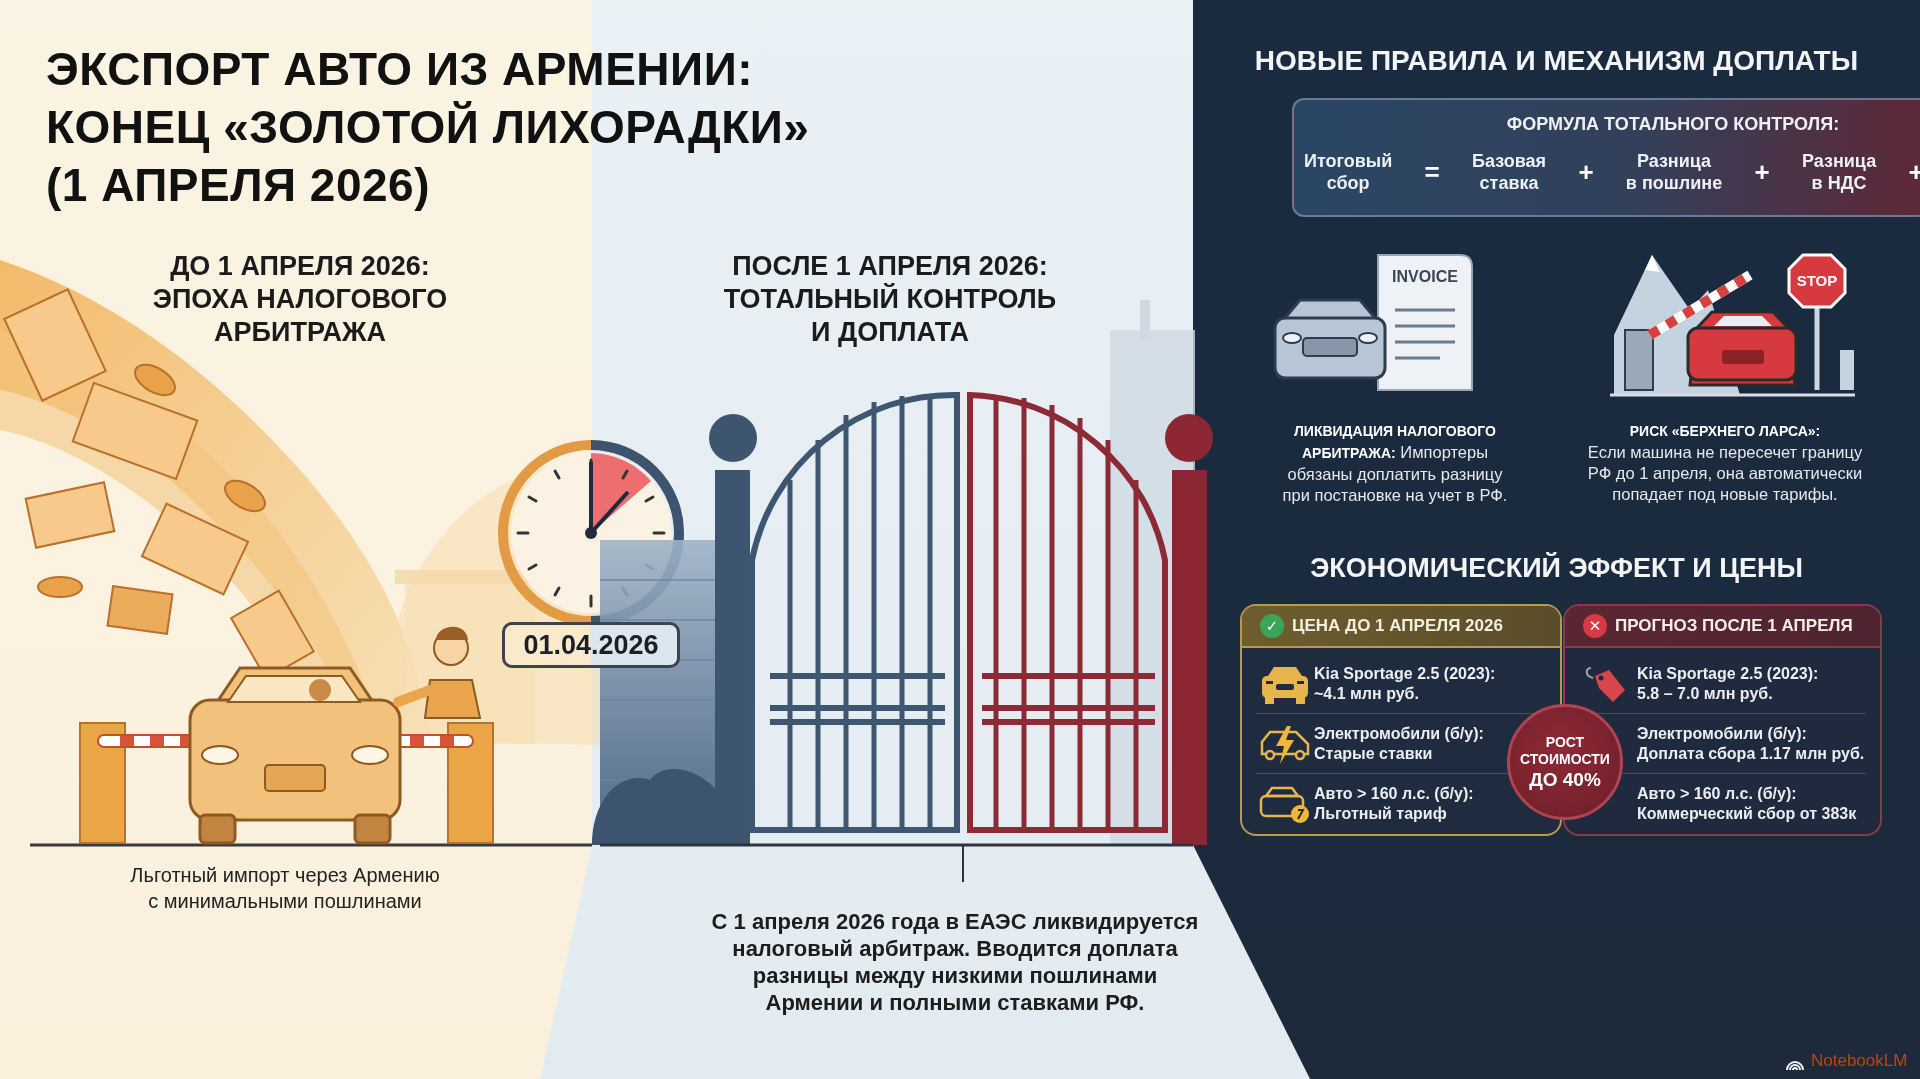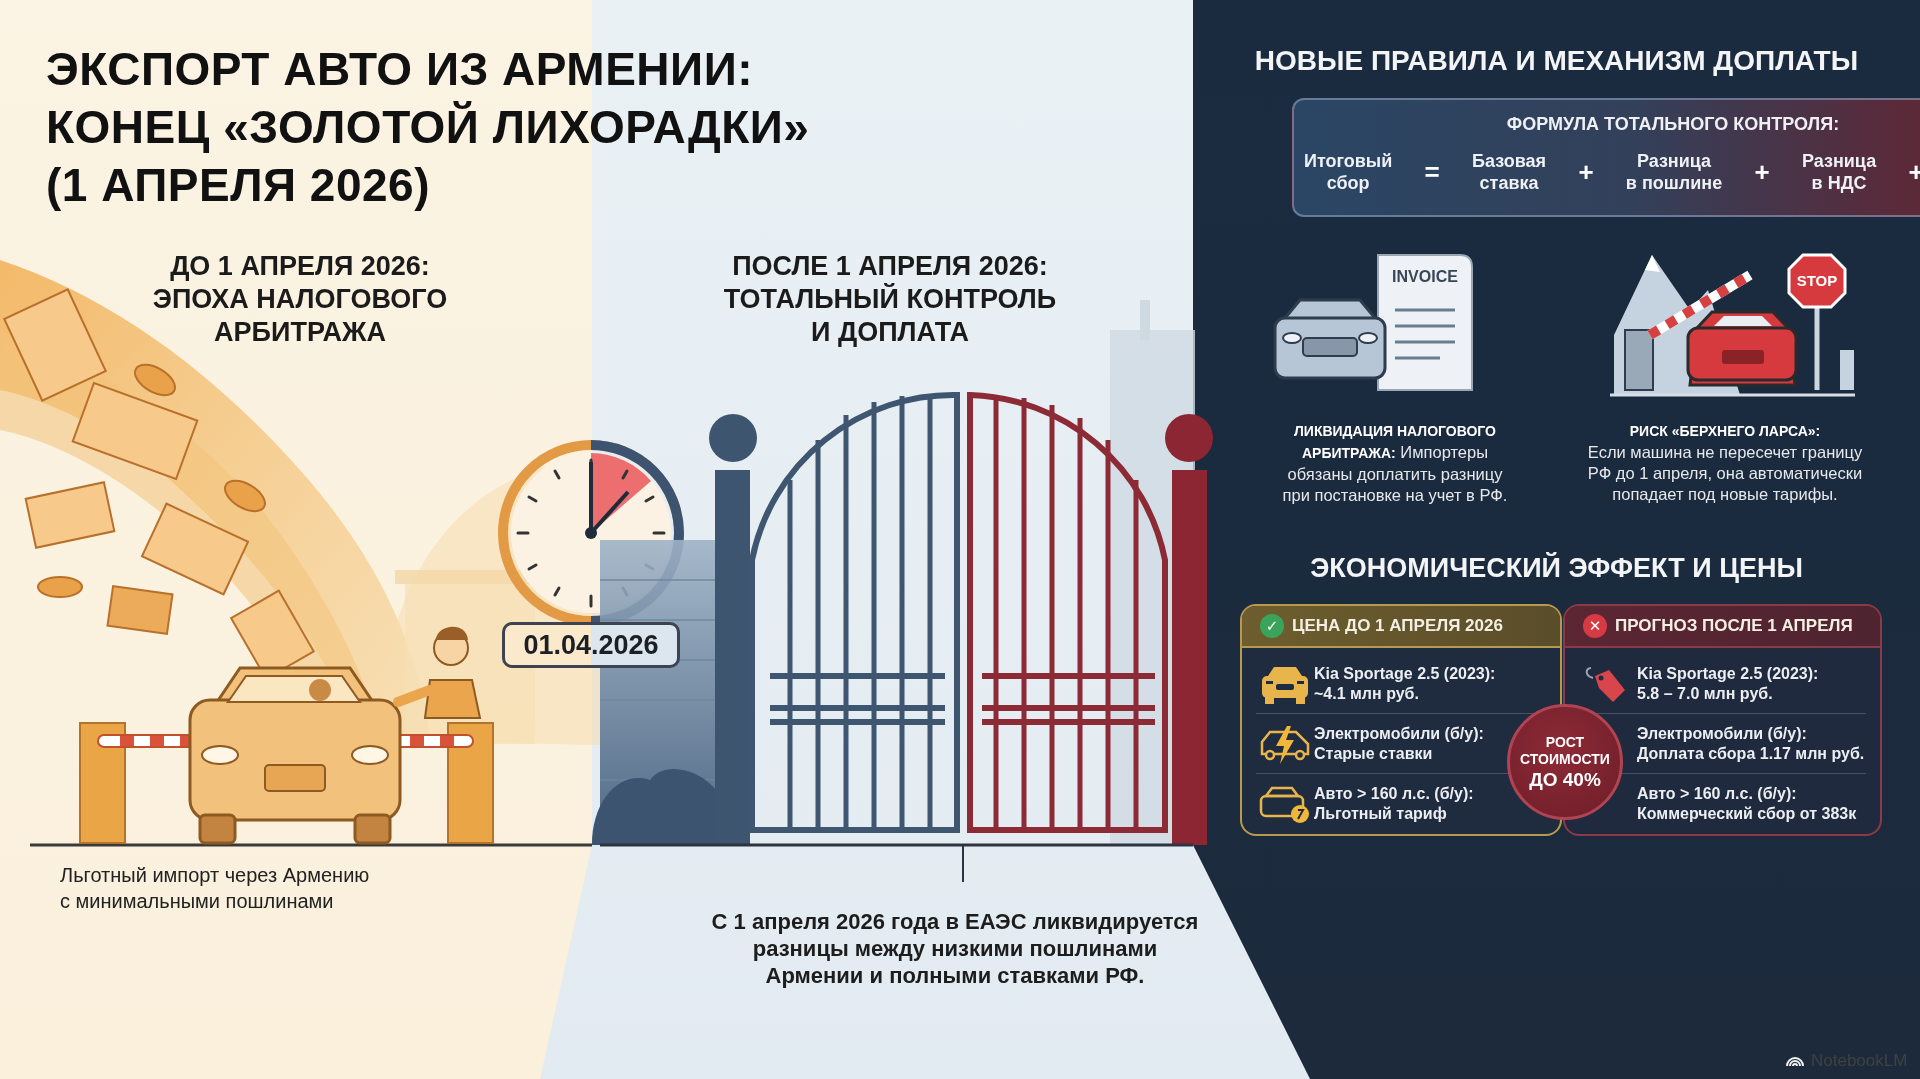"Льготный импорт через Армению" .caption-left { text-align: left -> center }
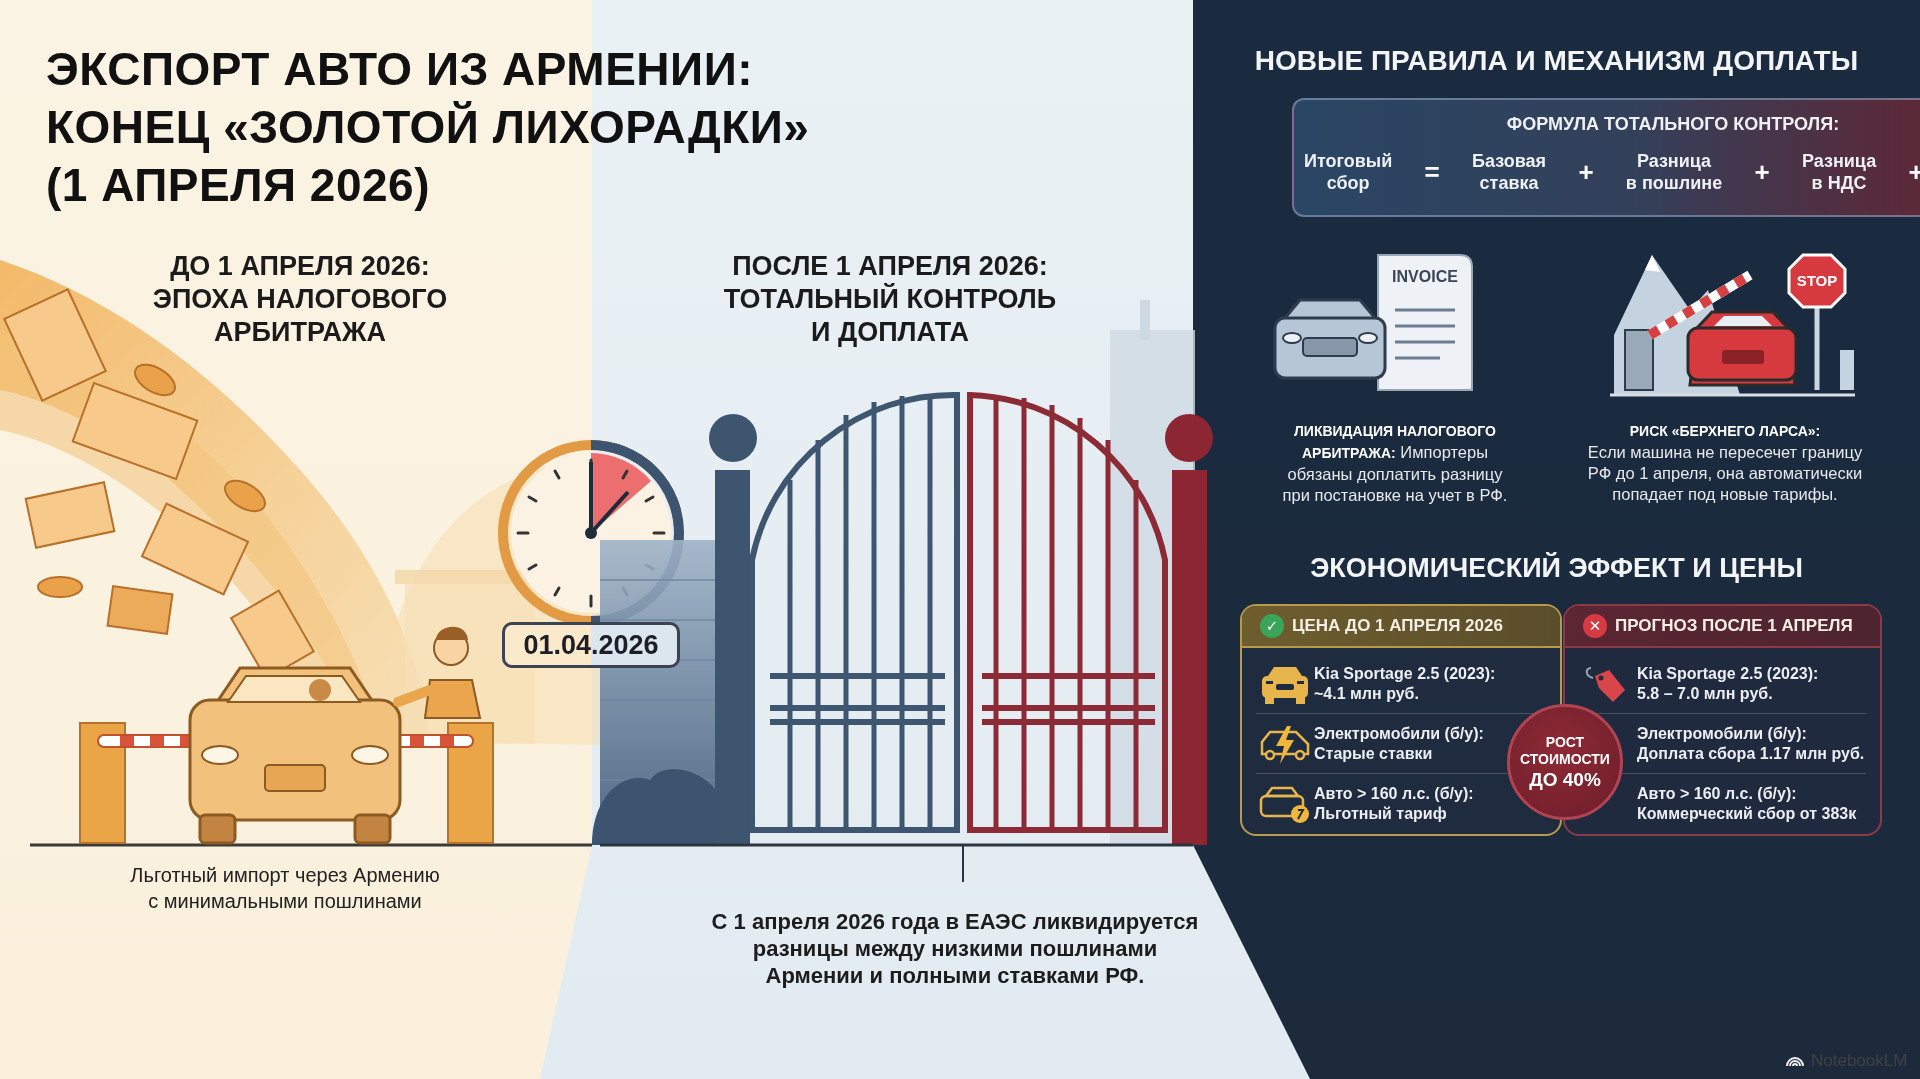"налоговый арбитраж. Вводится доплата" div { html: none -> <div>налоговый арбитраж. Вводится доплата</div> }
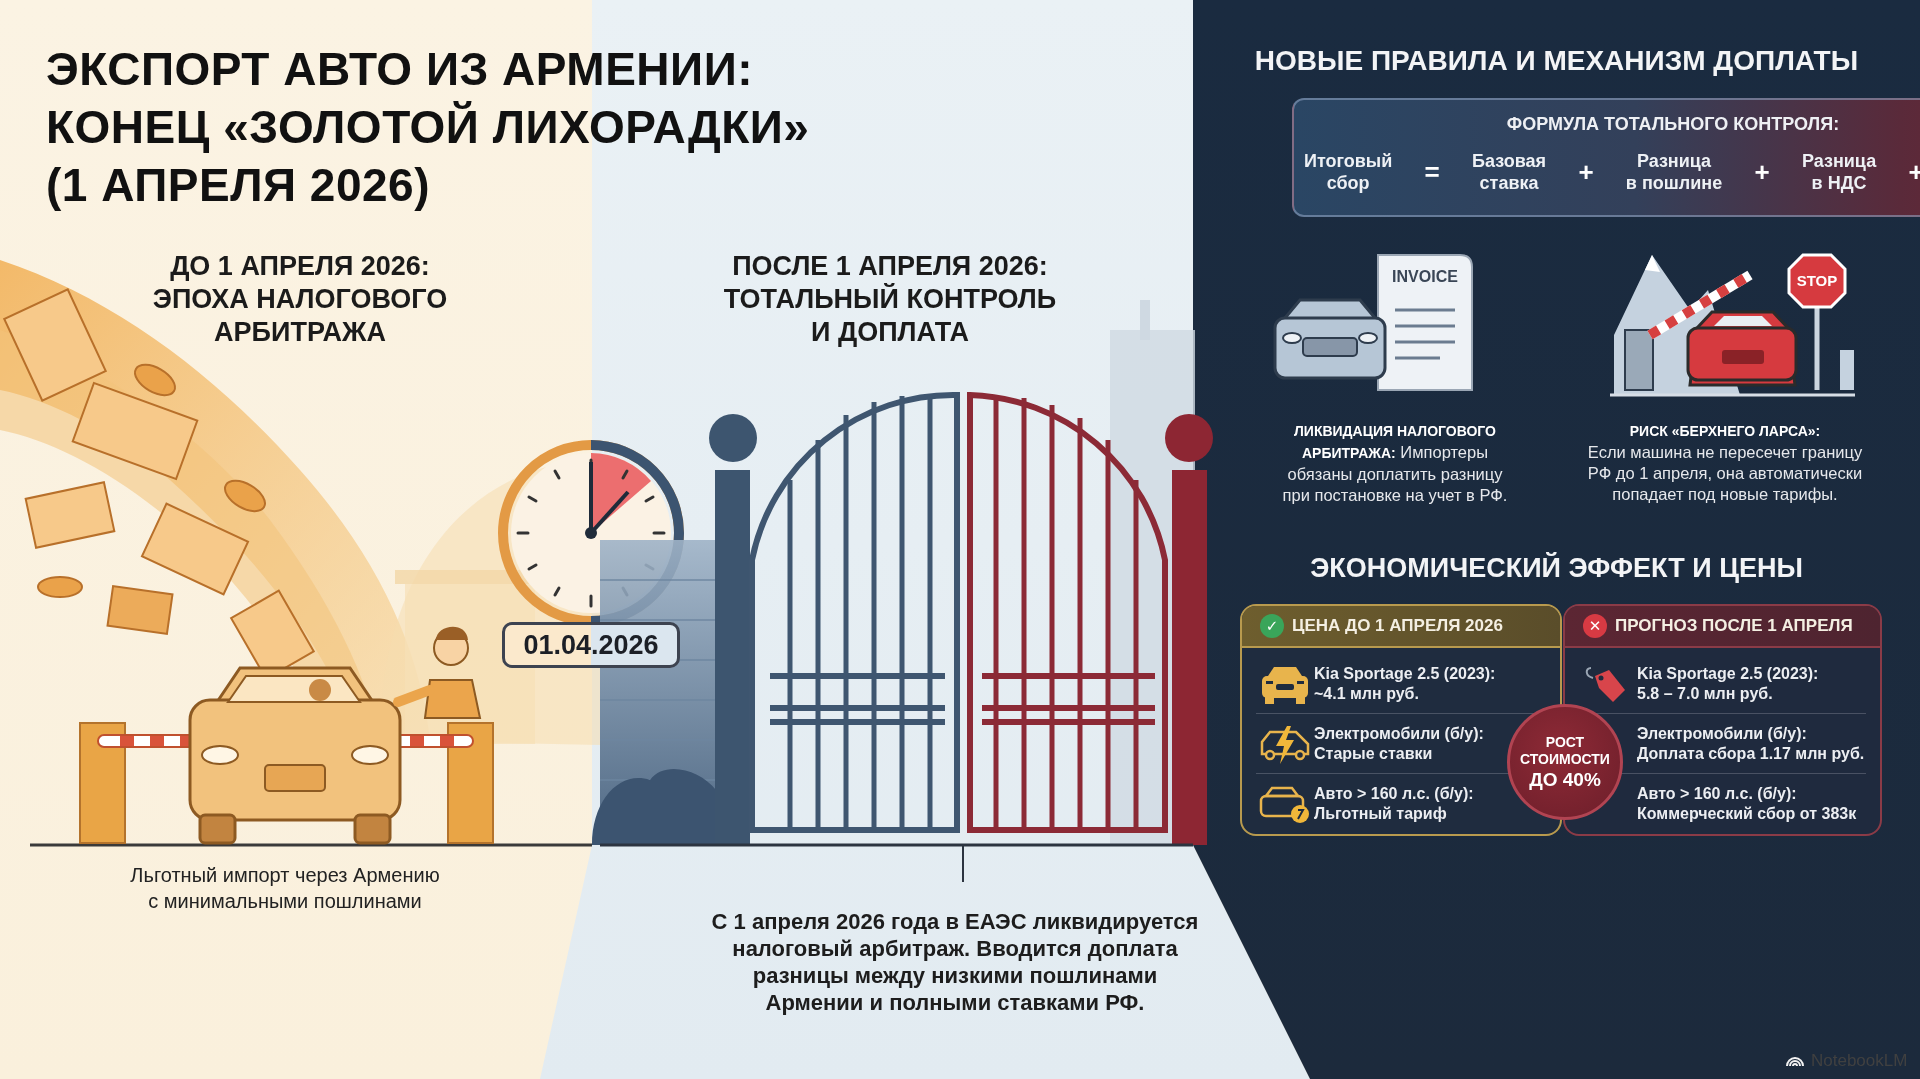"NotebookLM" .watermark { align-items: flex-start -> flex-end; color: #404040 -> #c2410c }
